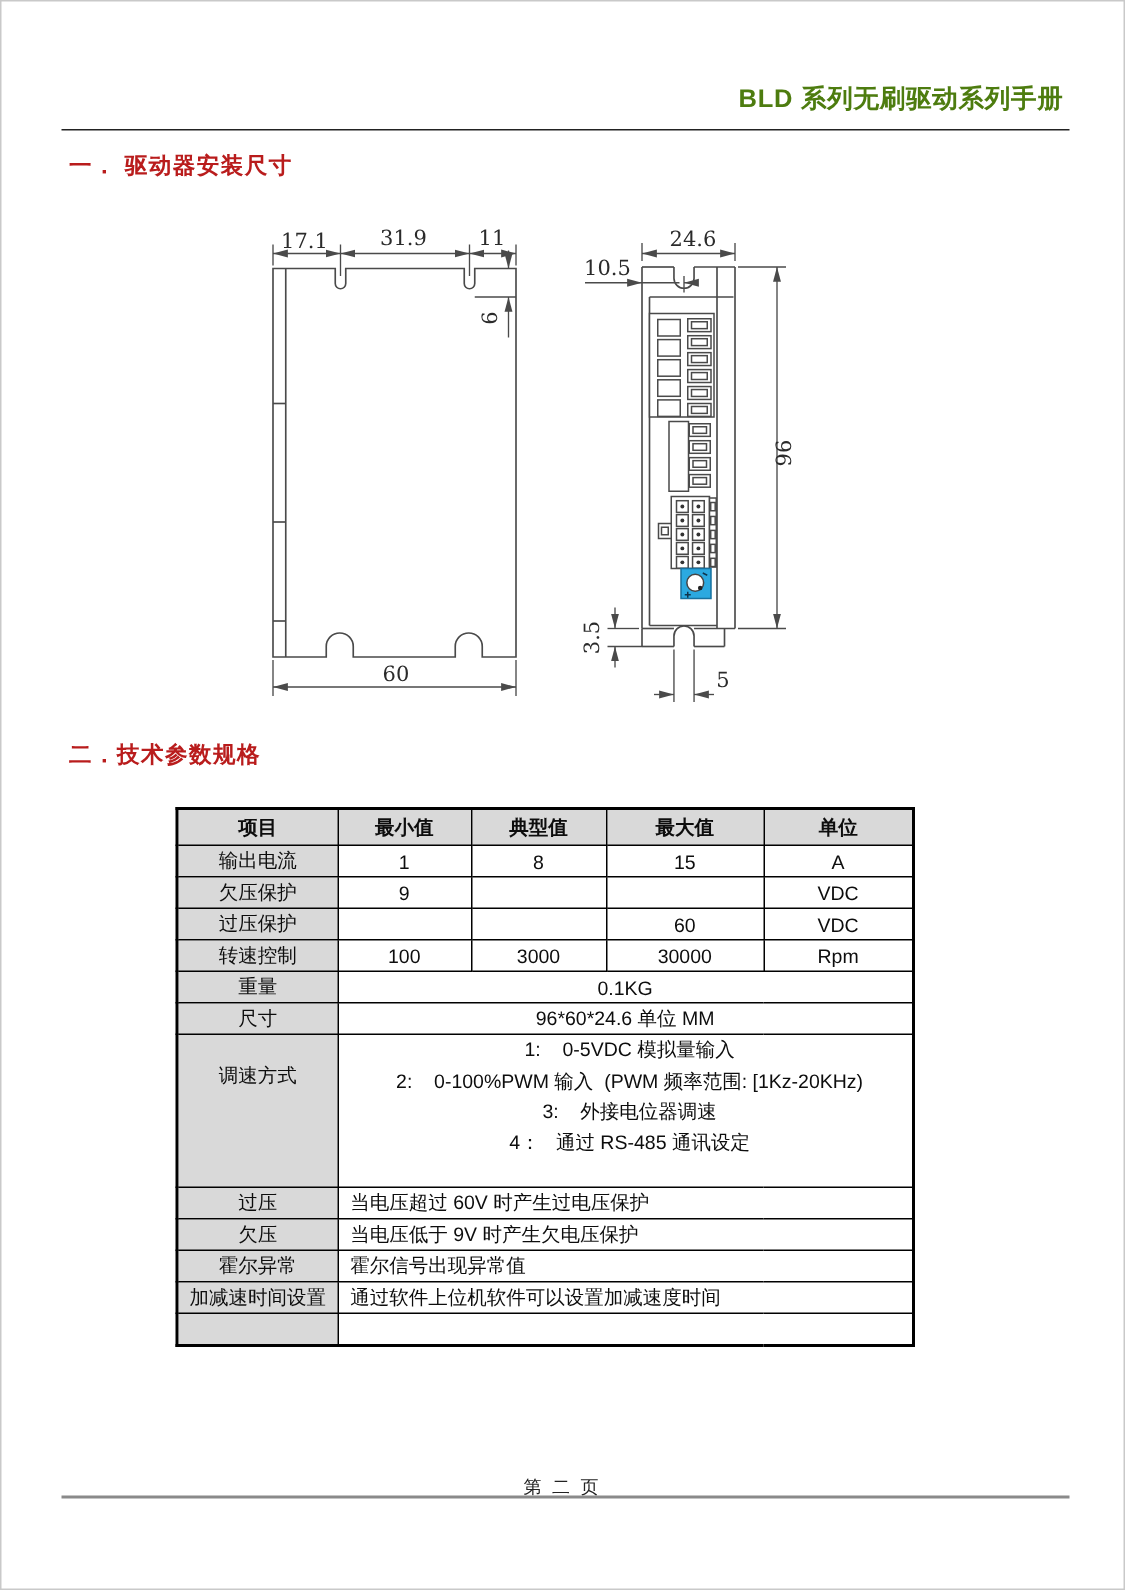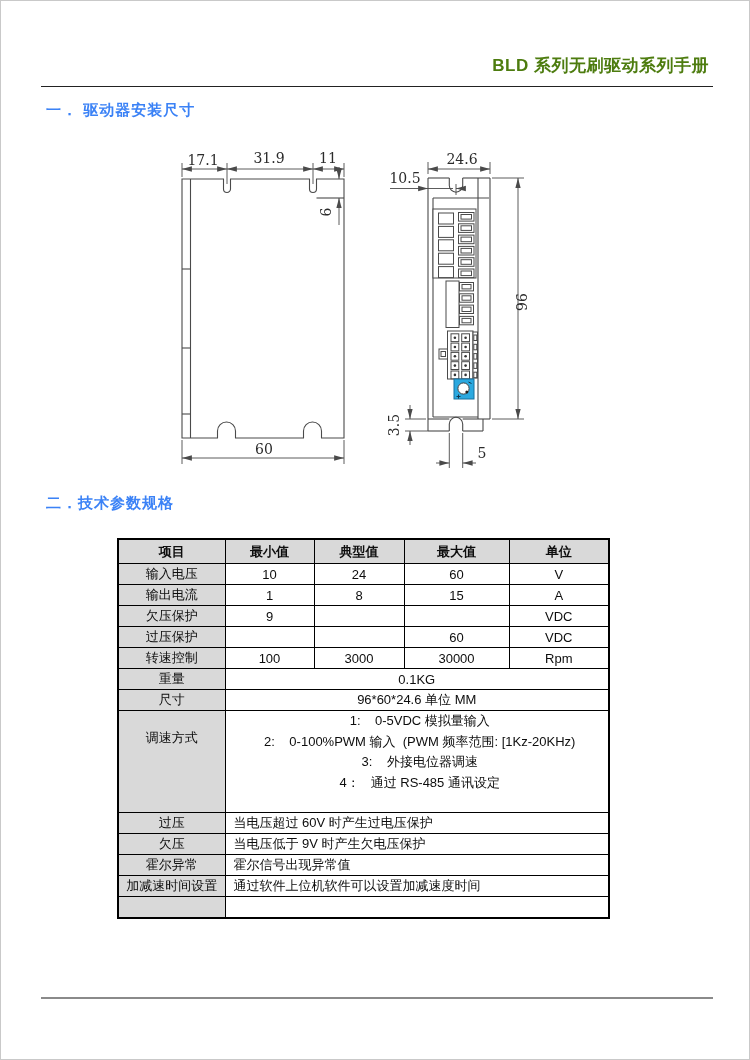"一． 驱动器安装尺寸" .sec-heading { color: #3b82f6 -> #b91c1c }
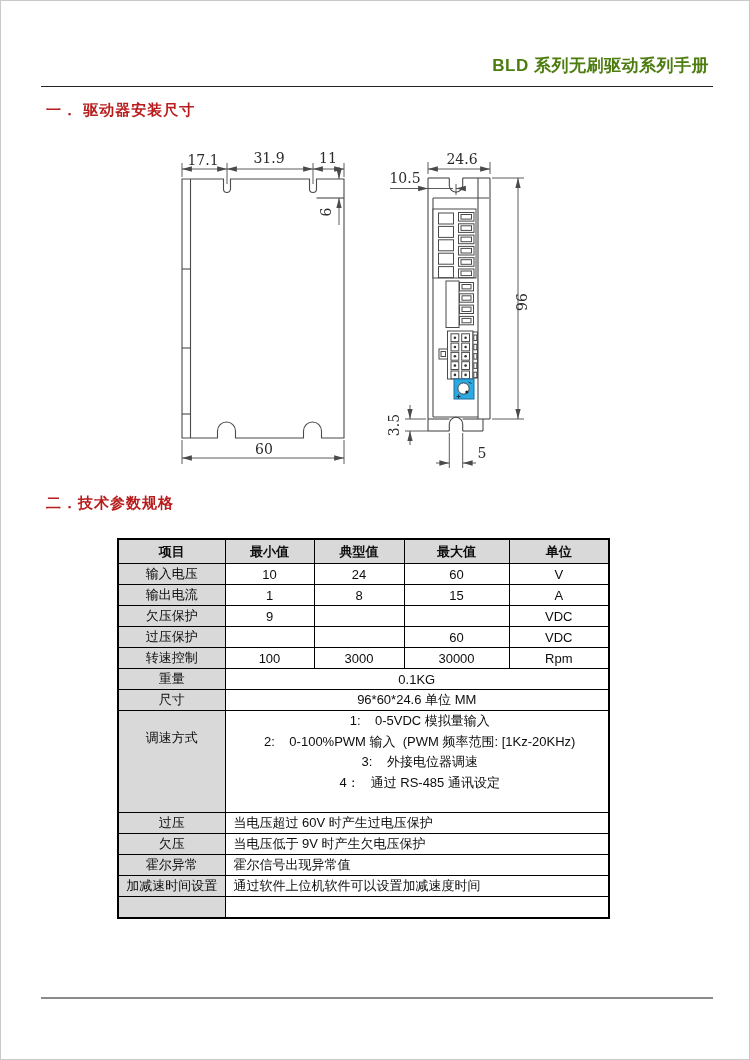"输入电压" tr { html: <tr> <td>输入电压</td> <td>10</td> <td>24</td> <td>60</td> <td>V</td> </tr> -> none }
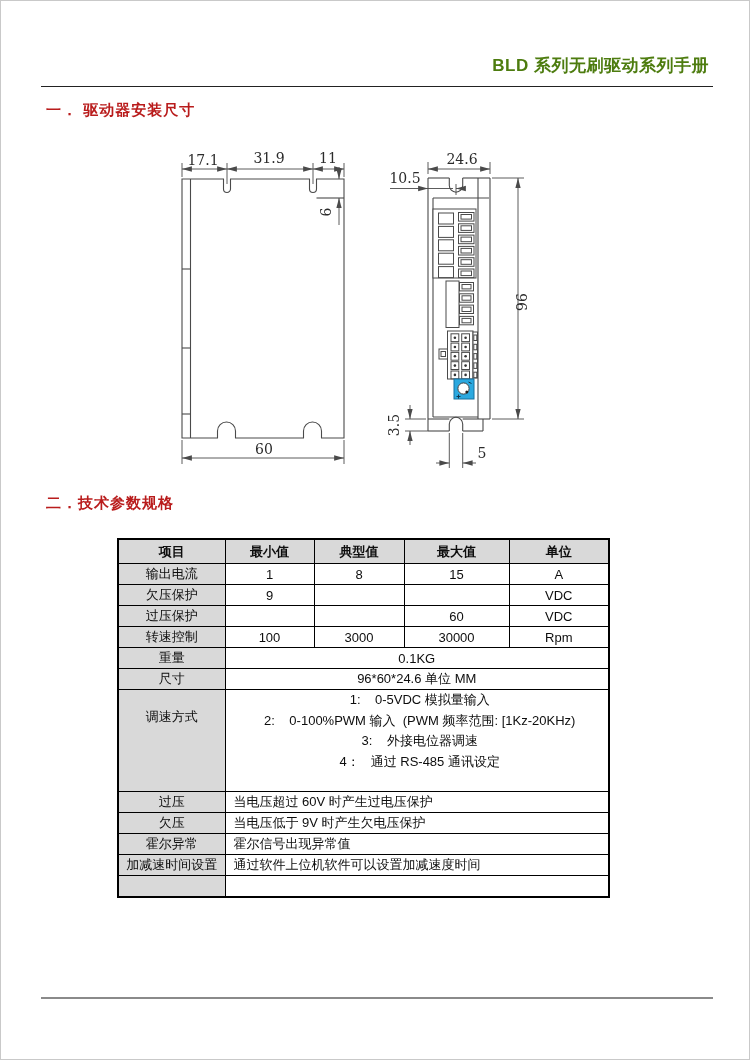"第 二 页" div.page-number { html: none -> <div>第 二 页</div> }
